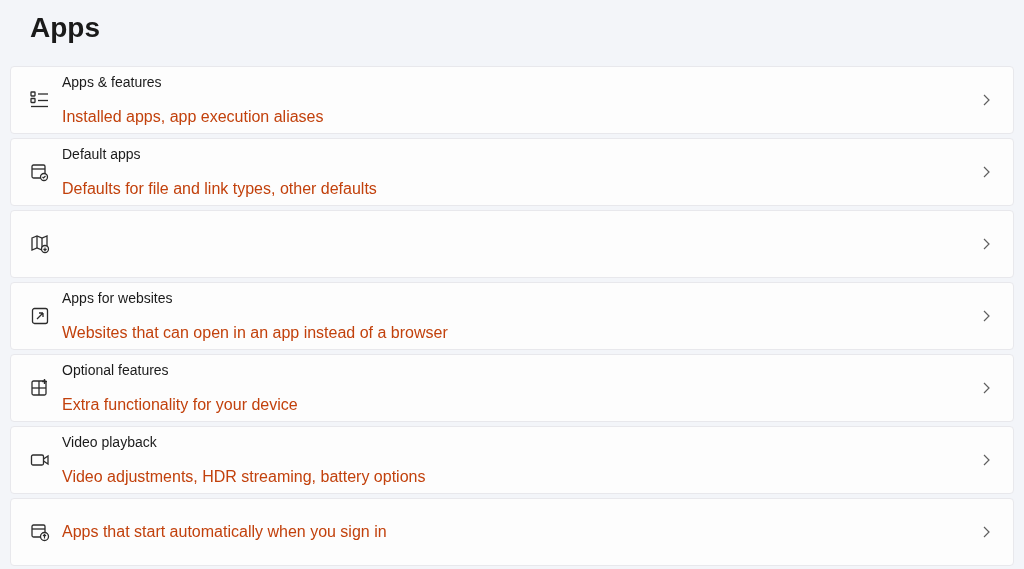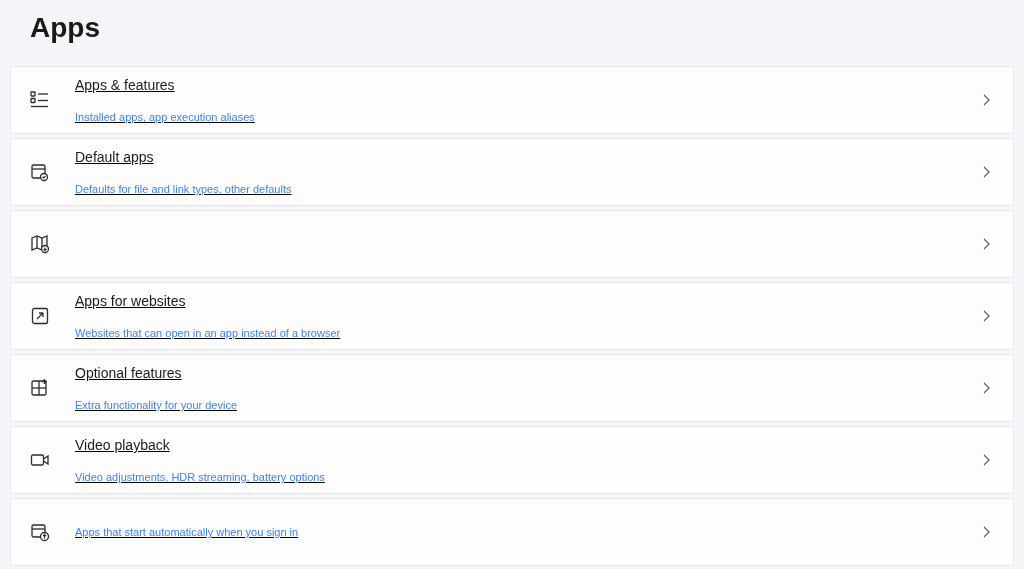"Apps & features" .item-text { margin-left: 24px -> 11px; text-decoration: underline -> none }
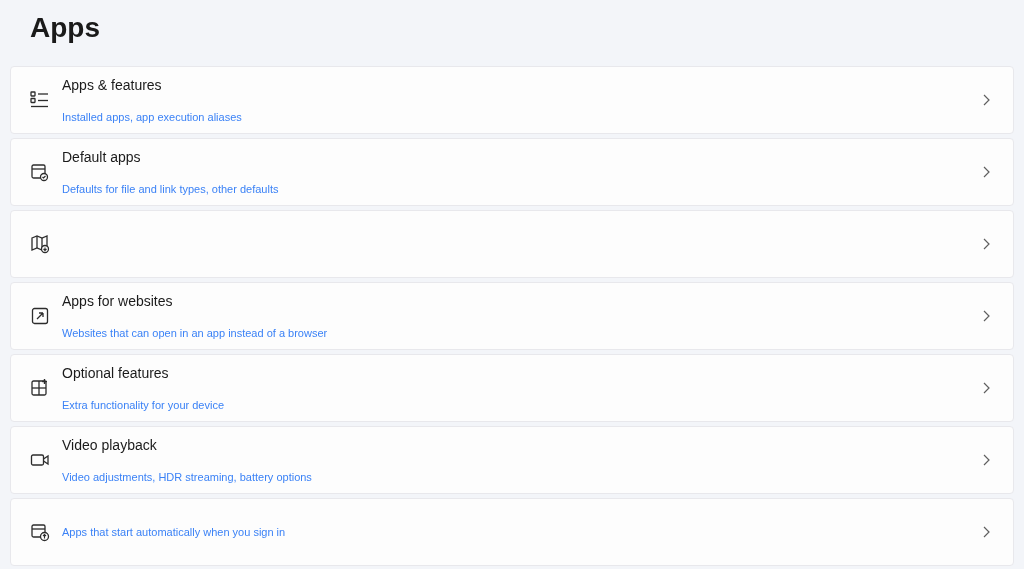"Installed apps, app execution aliases" .item-subtitle { color: #3b82f6 -> #c2410c; font-size: 11px -> 16px }
